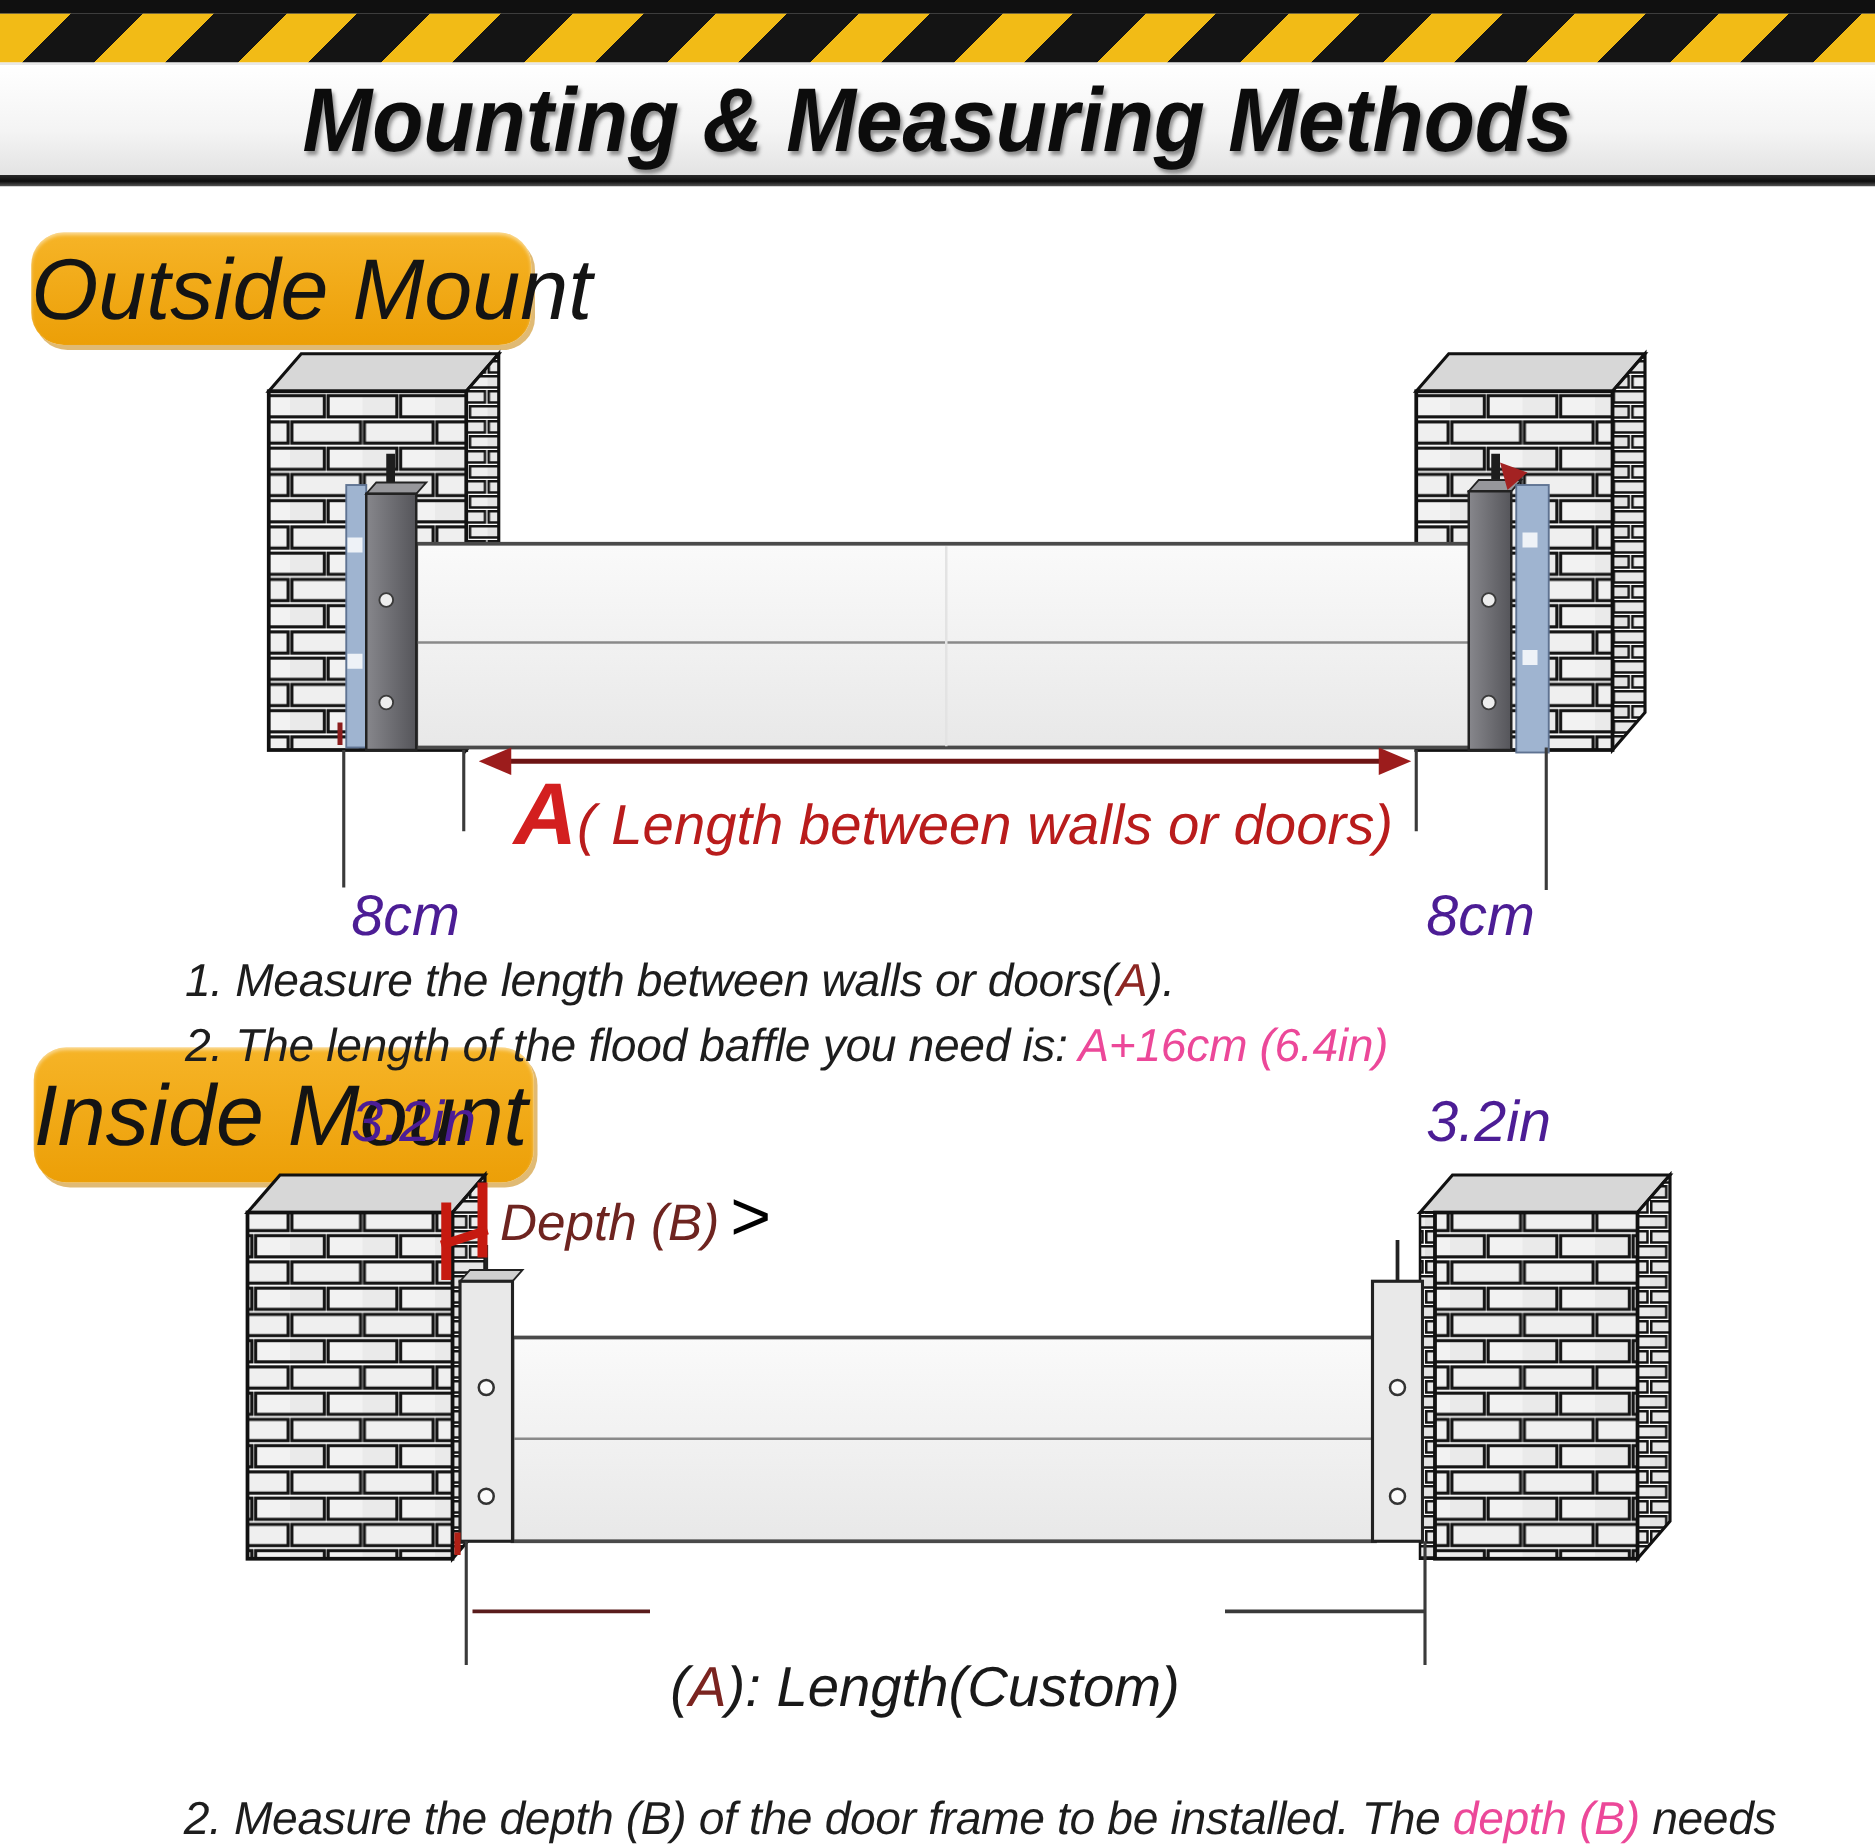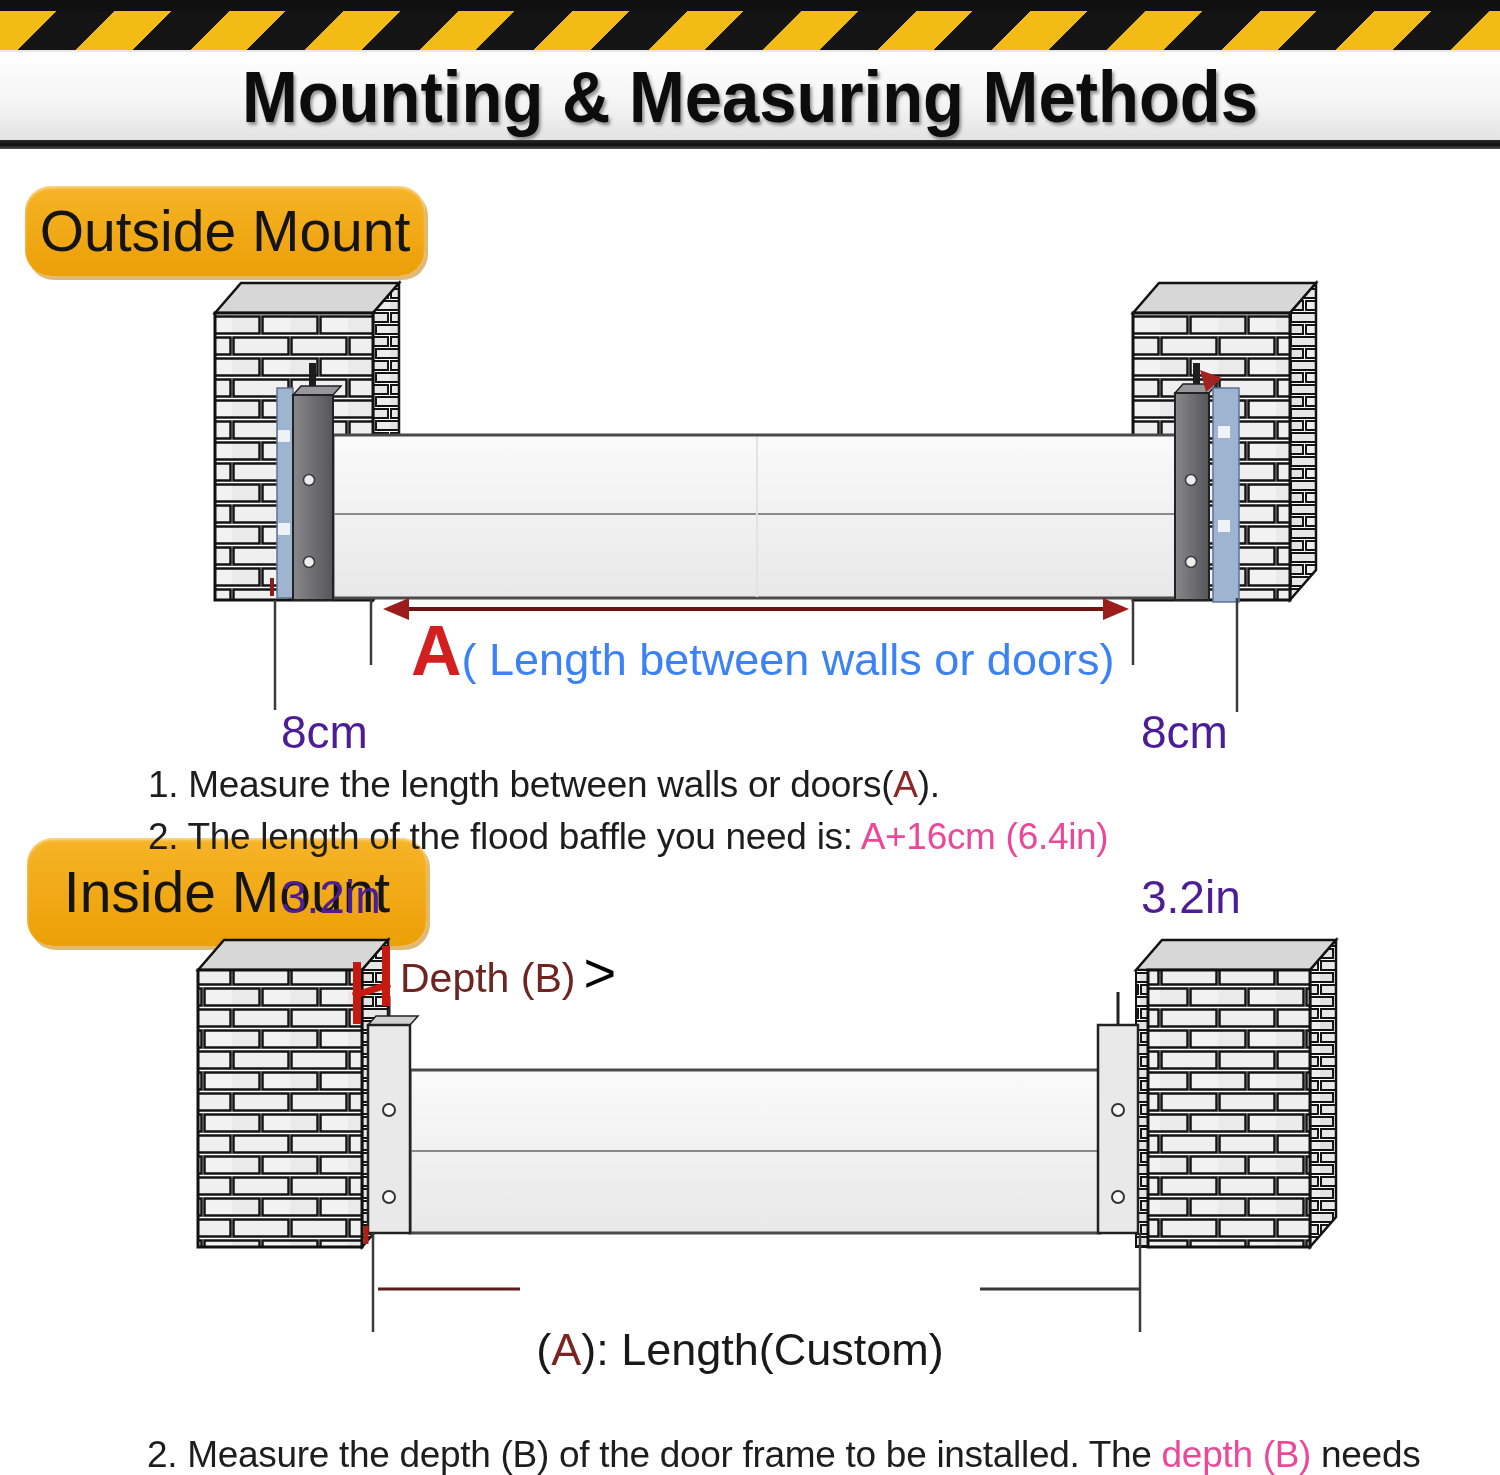"Mounting & Measuring Methods" #stage { font-style: none -> italic }
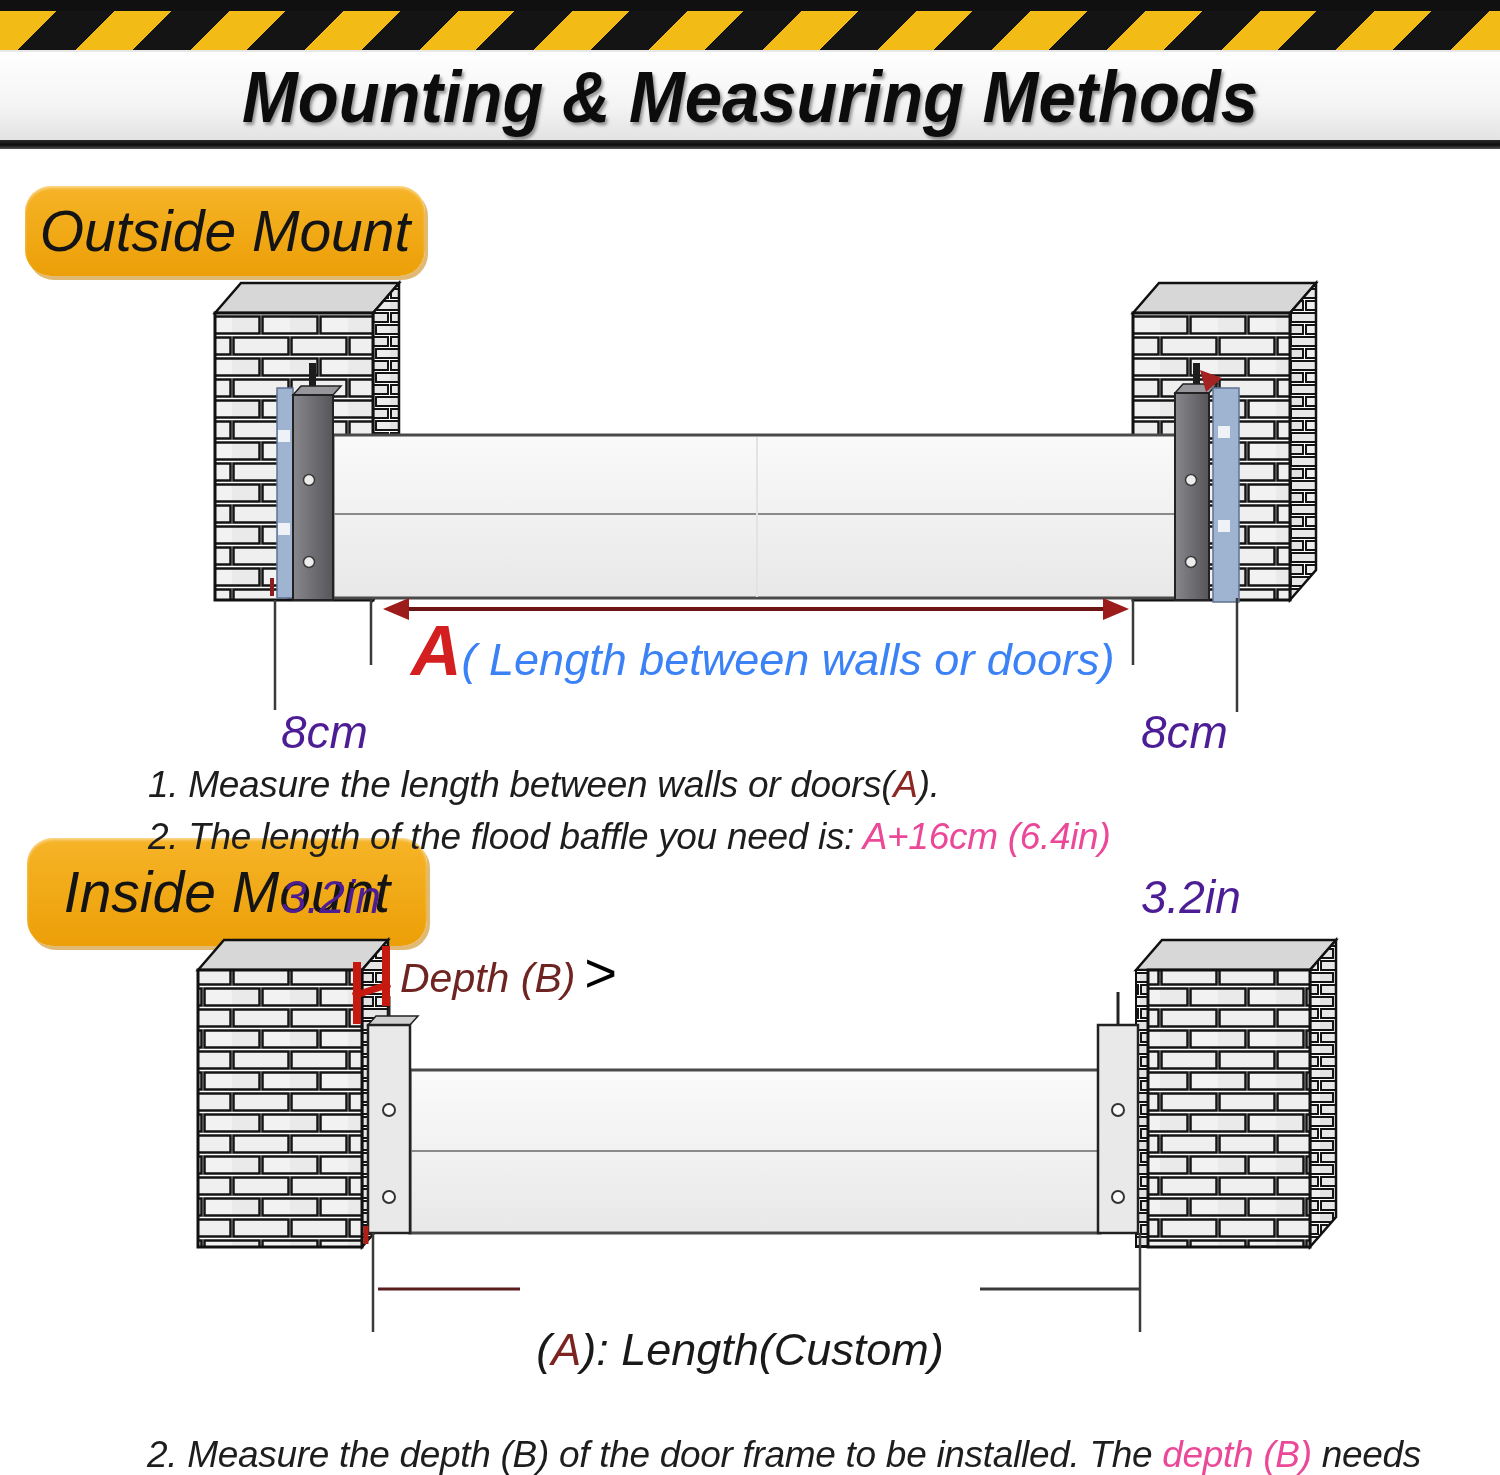"Outside Mount" .tag { font-size: 57px -> 69px; justify-content: center -> flex-start }
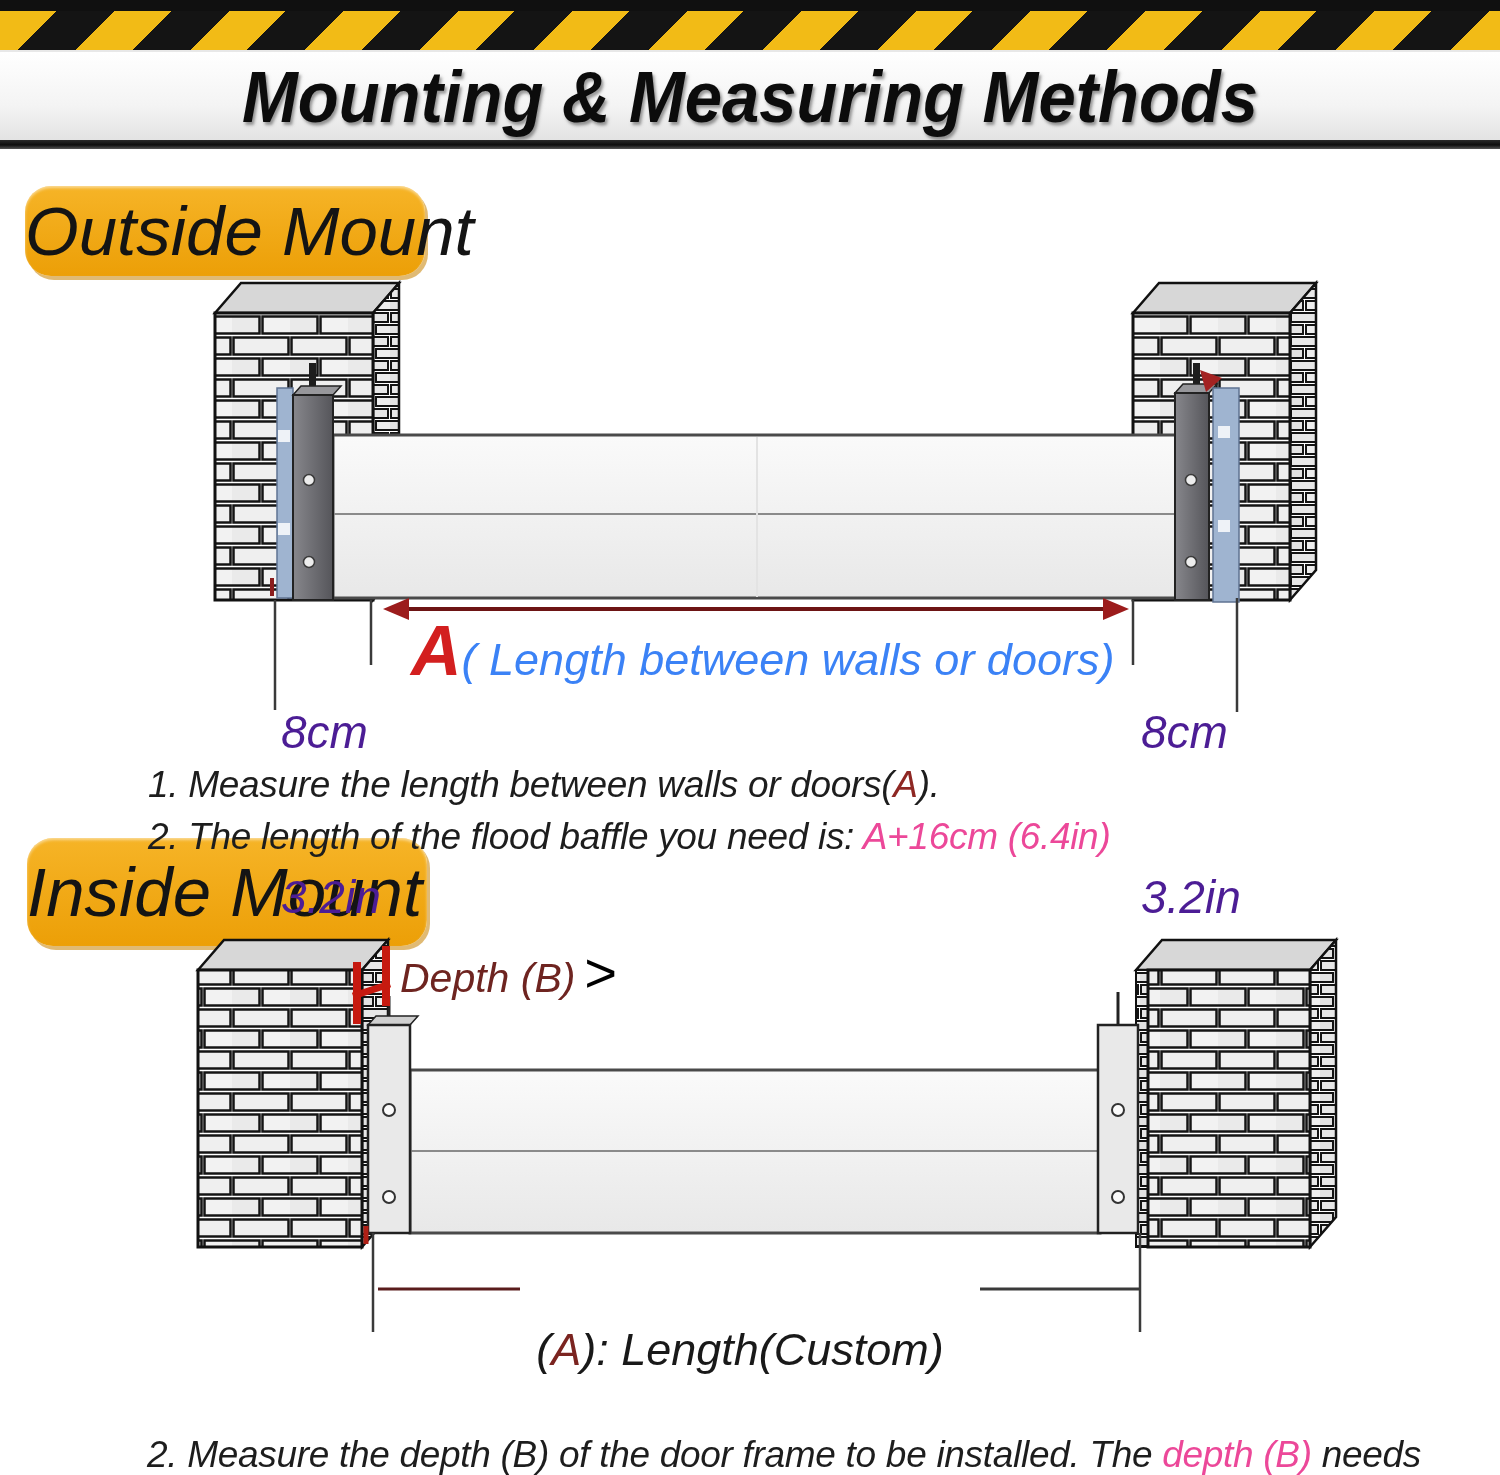"( Length between walls or" .a-rest { color: #3b82f6 -> #b91c1c }
